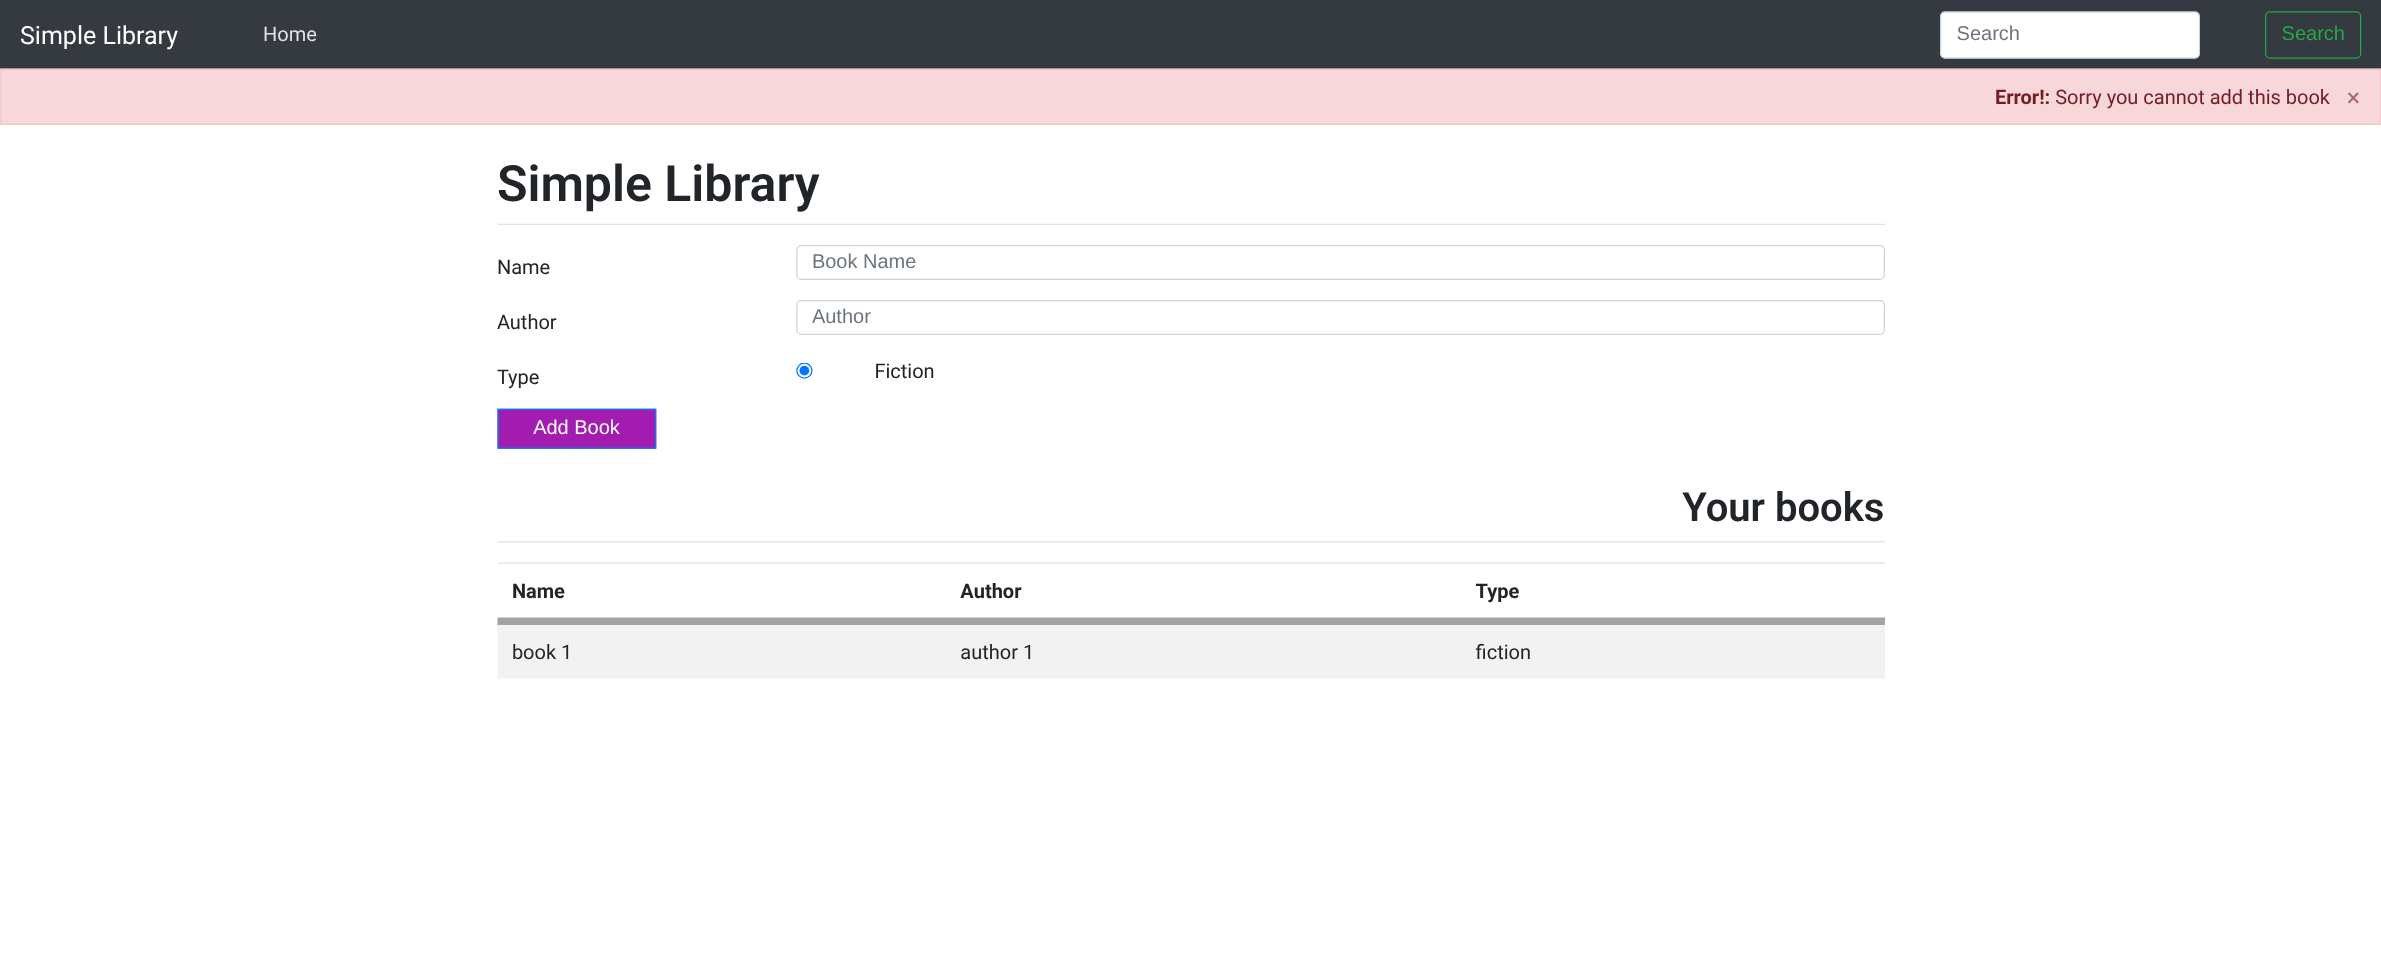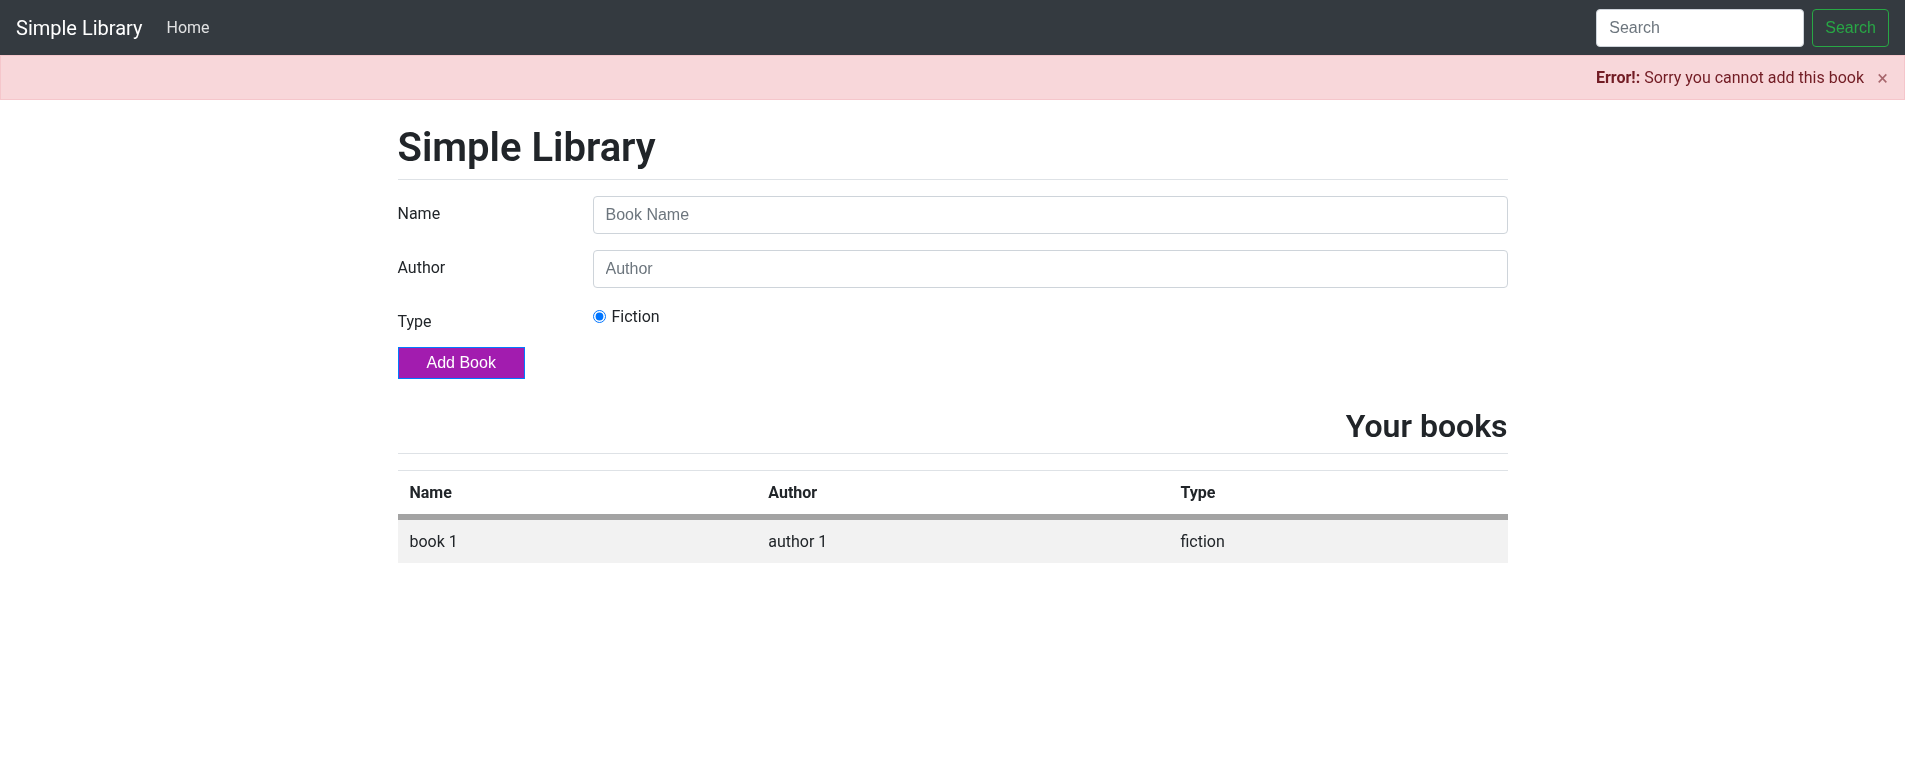"Simple Library" * { gap: none -> 44px }
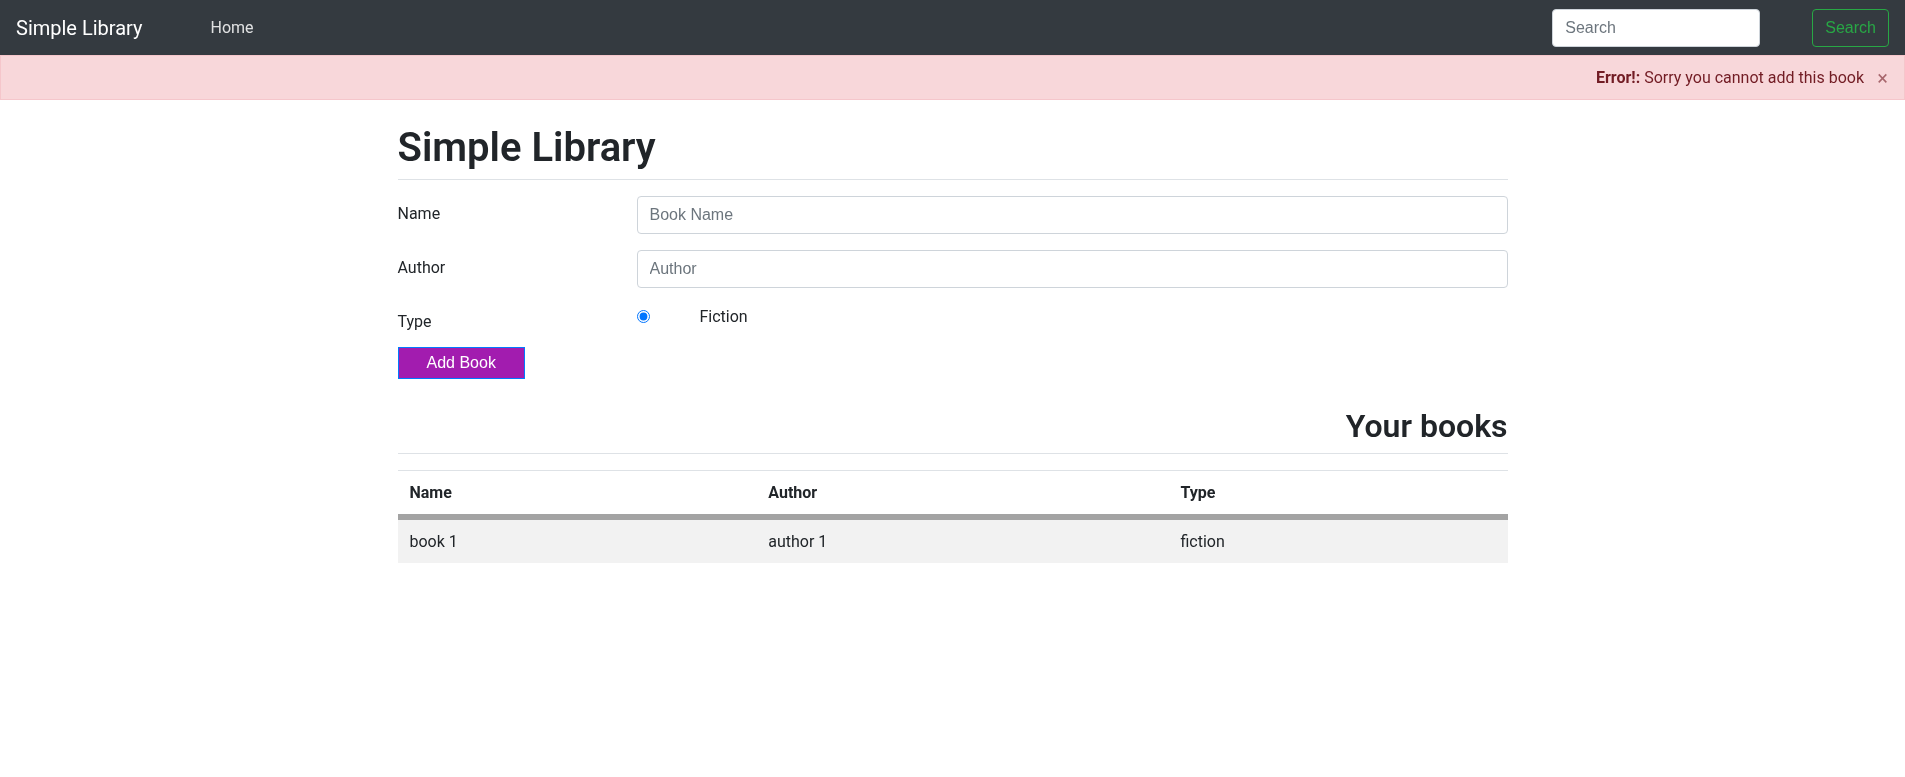"Book Name" .form-control { height: 38px -> 28px }
